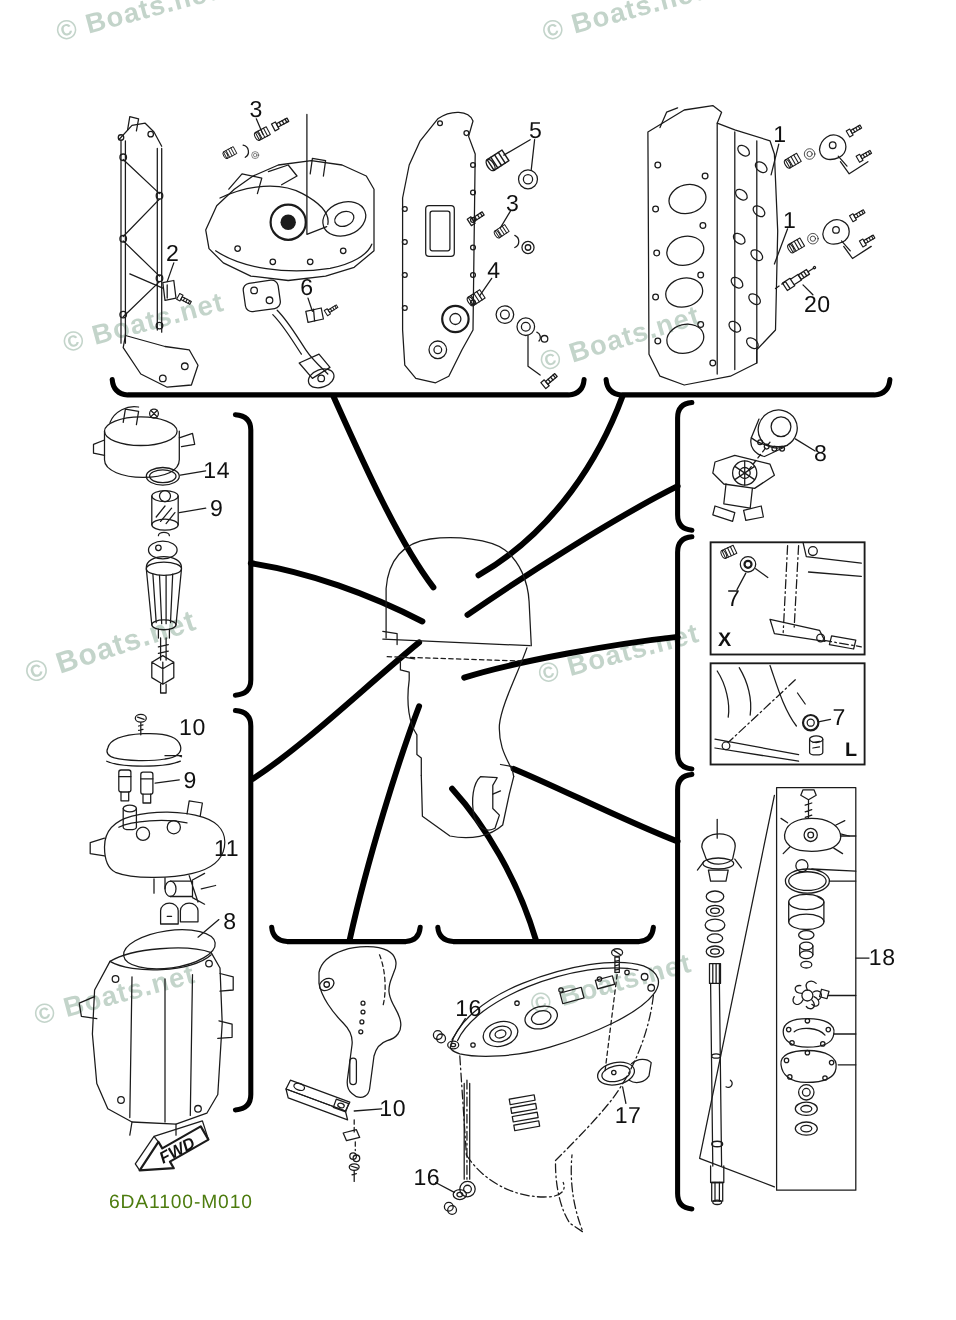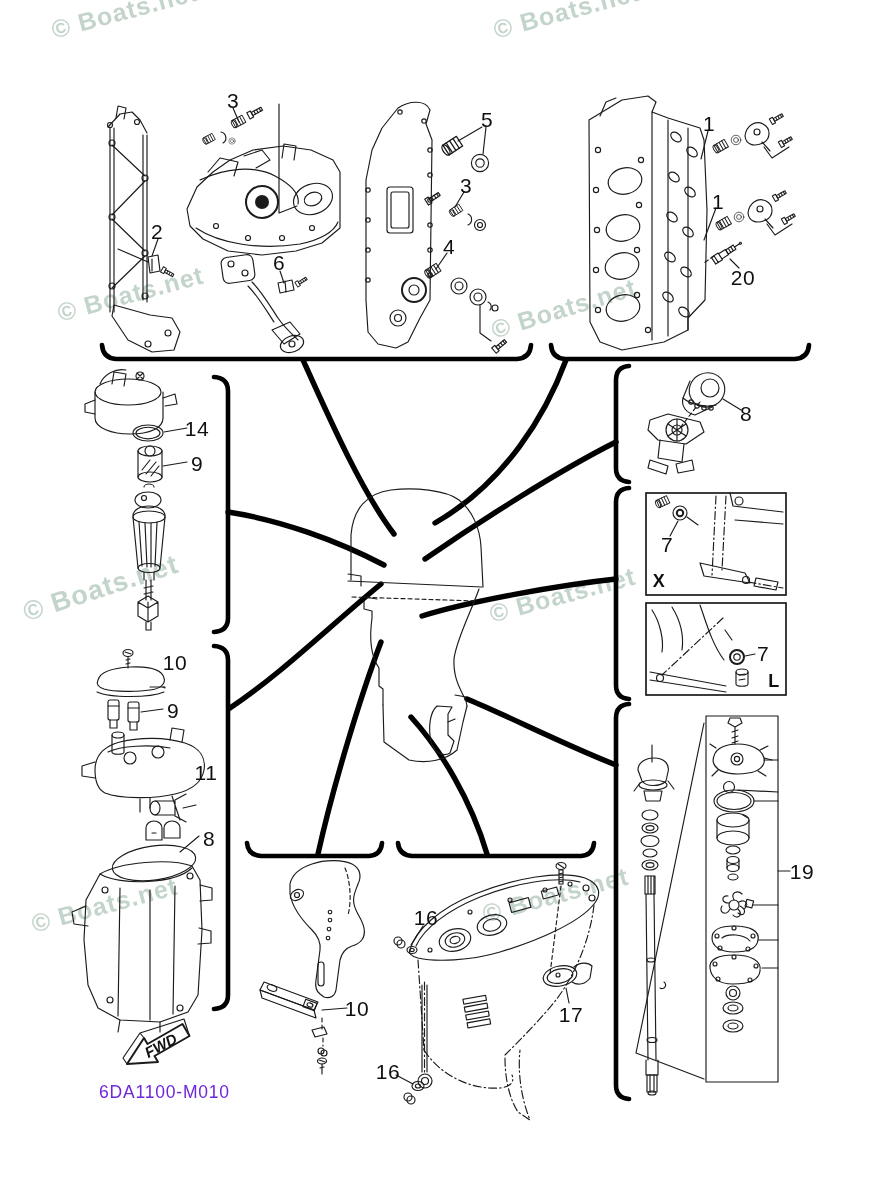"19" span.callout { text: 19 -> 18 }
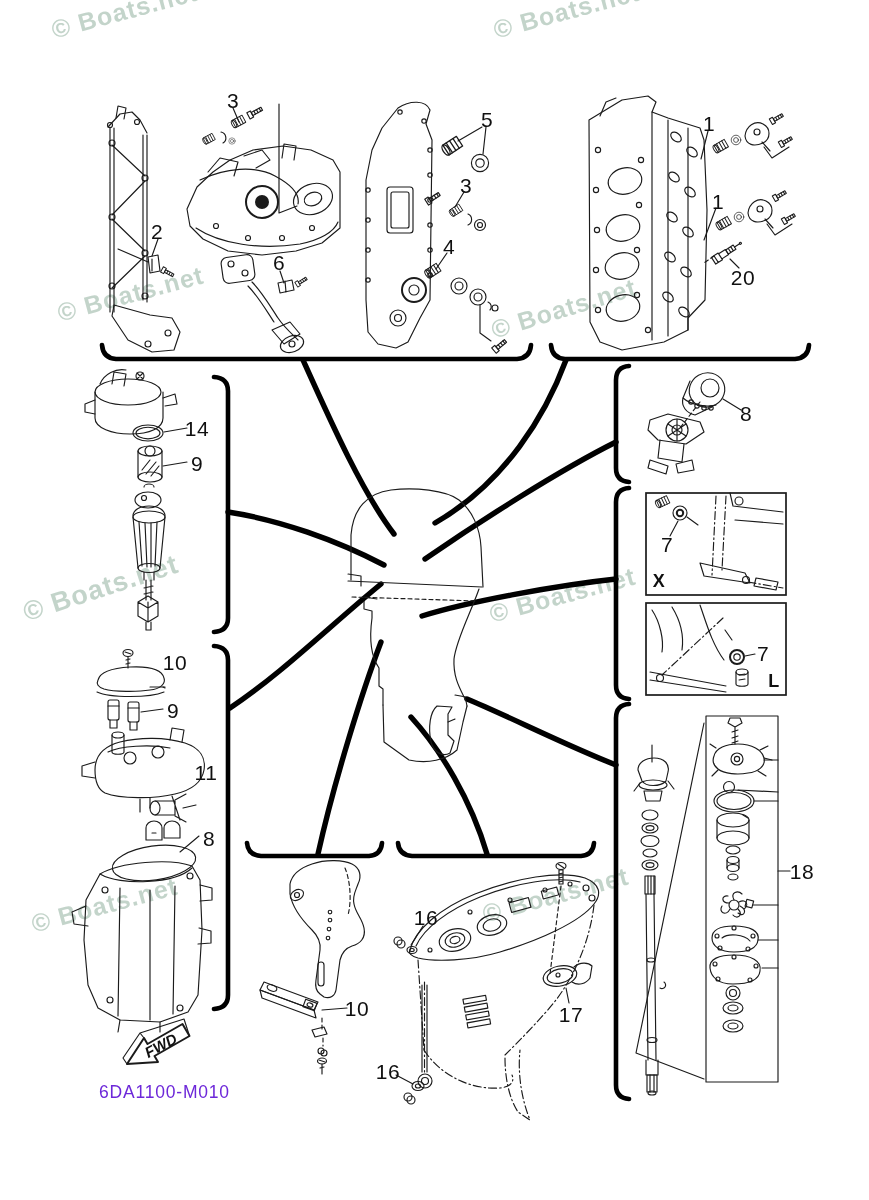"6DA1100-M010" #code { color: #6d28d9 -> #4d7c0f }
